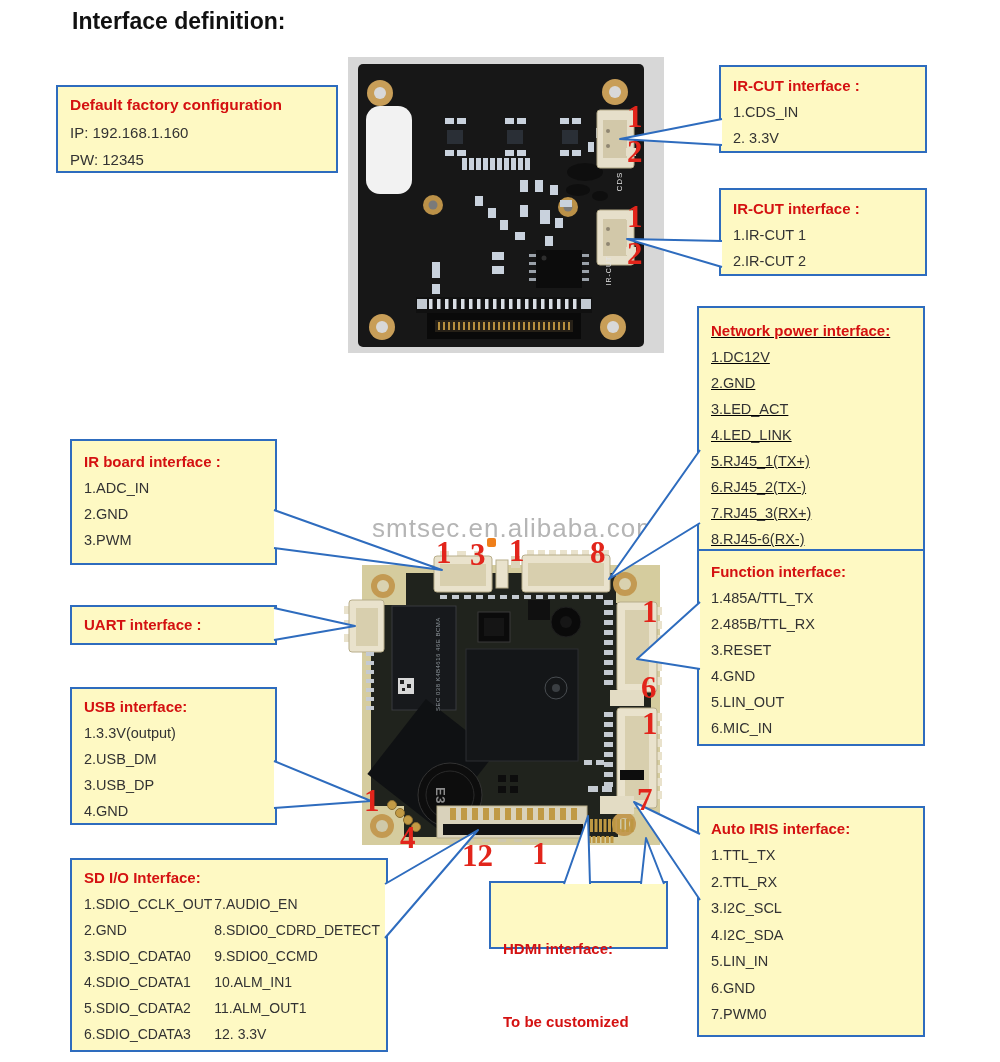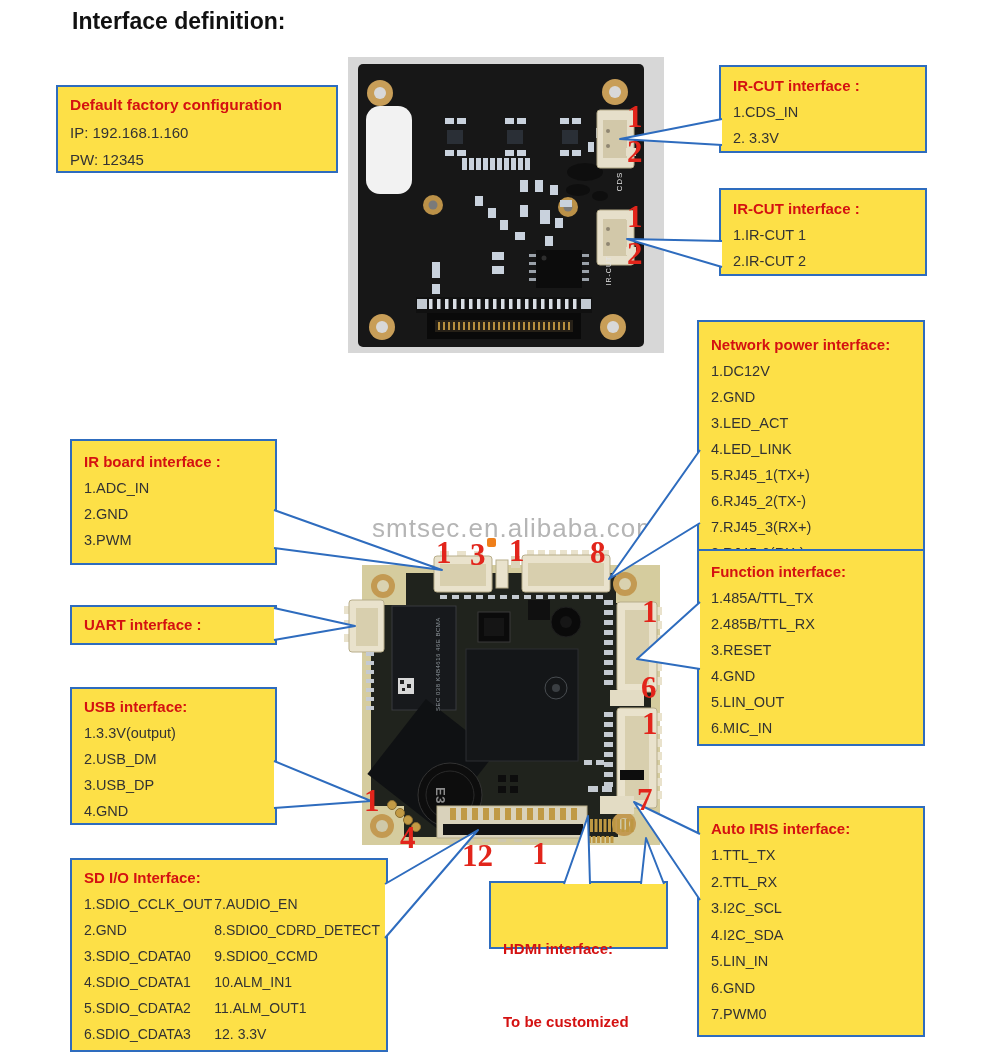"IR-CUT interface :" .callout { background: #fde047 -> #fef9c3 }
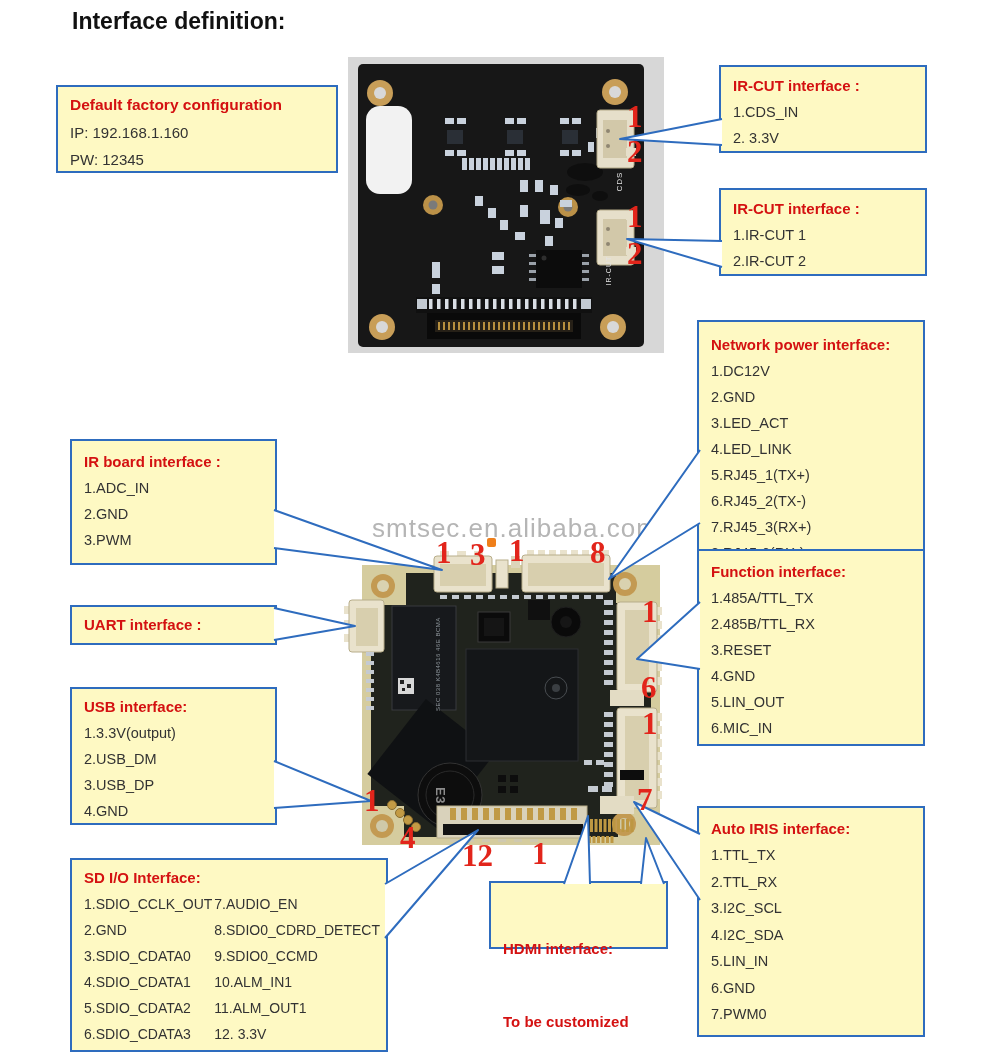"Network power interface:" #box-network { text-decoration: none -> underline; top: 320px -> 306px }
